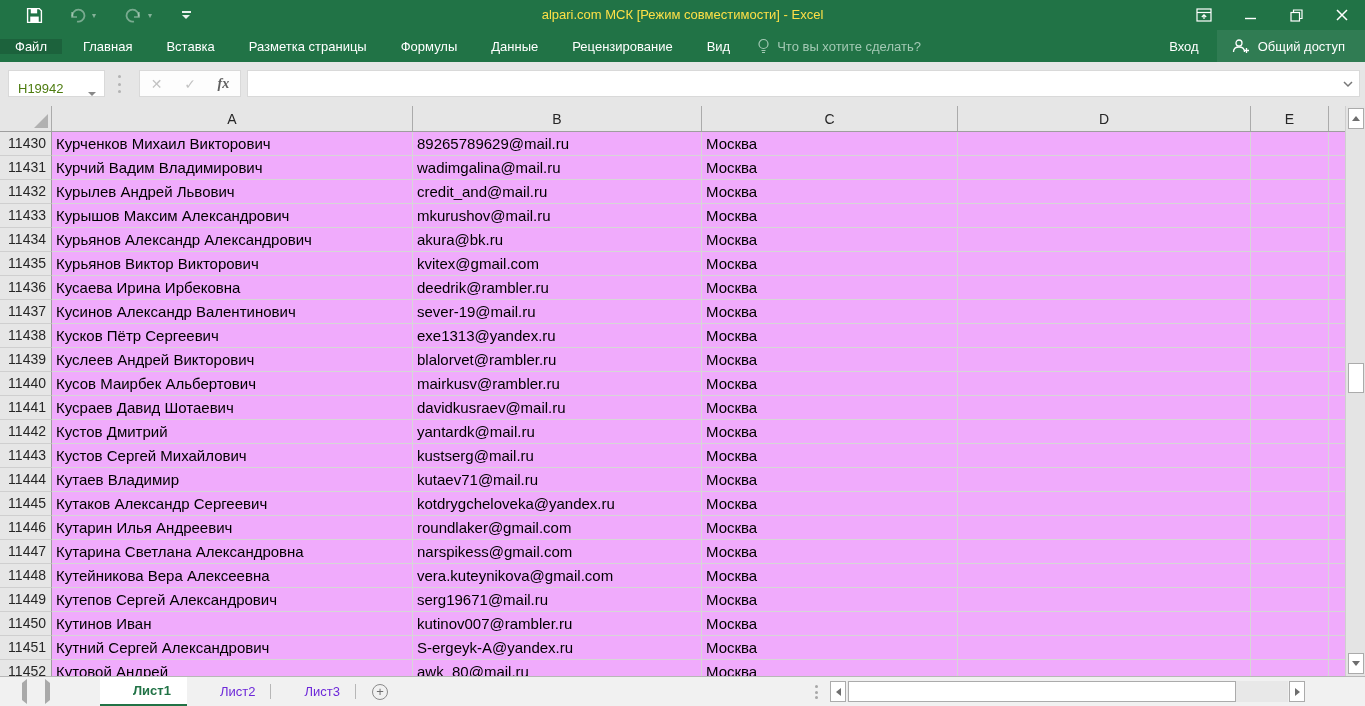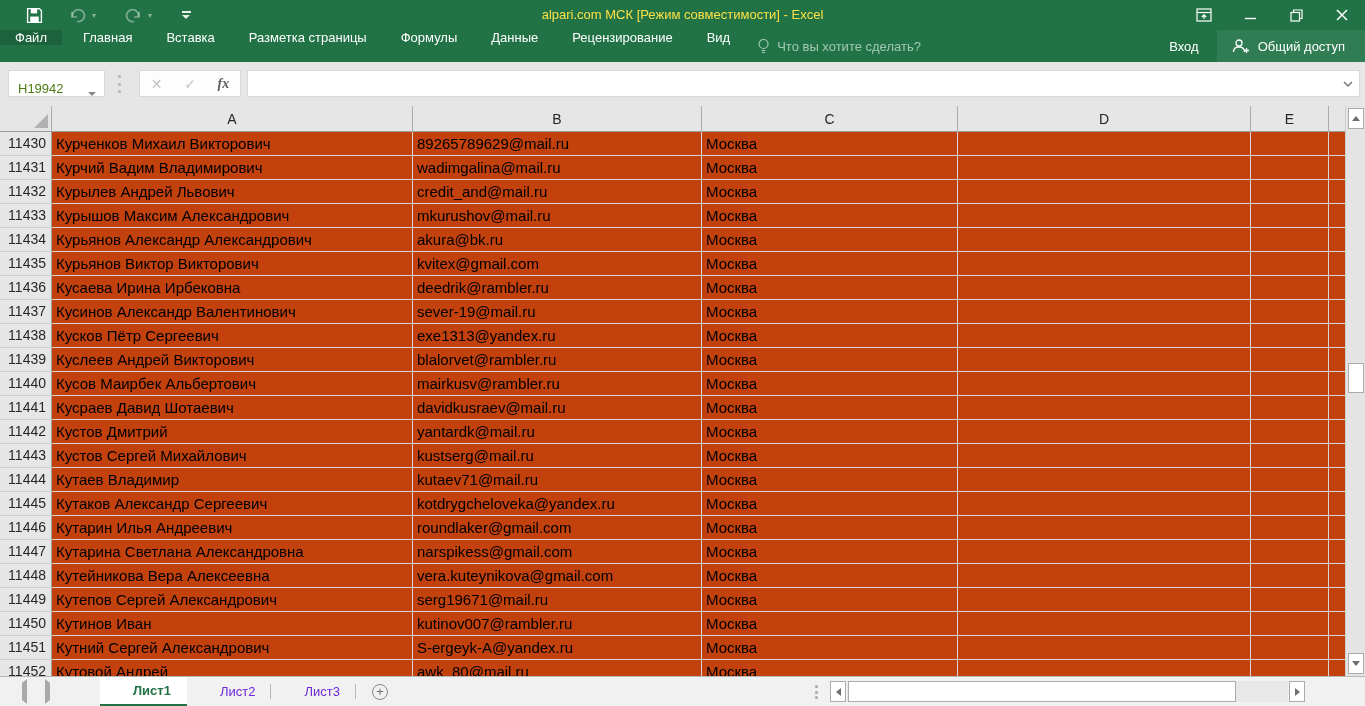"Файл" div { align-items: flex-start -> center }
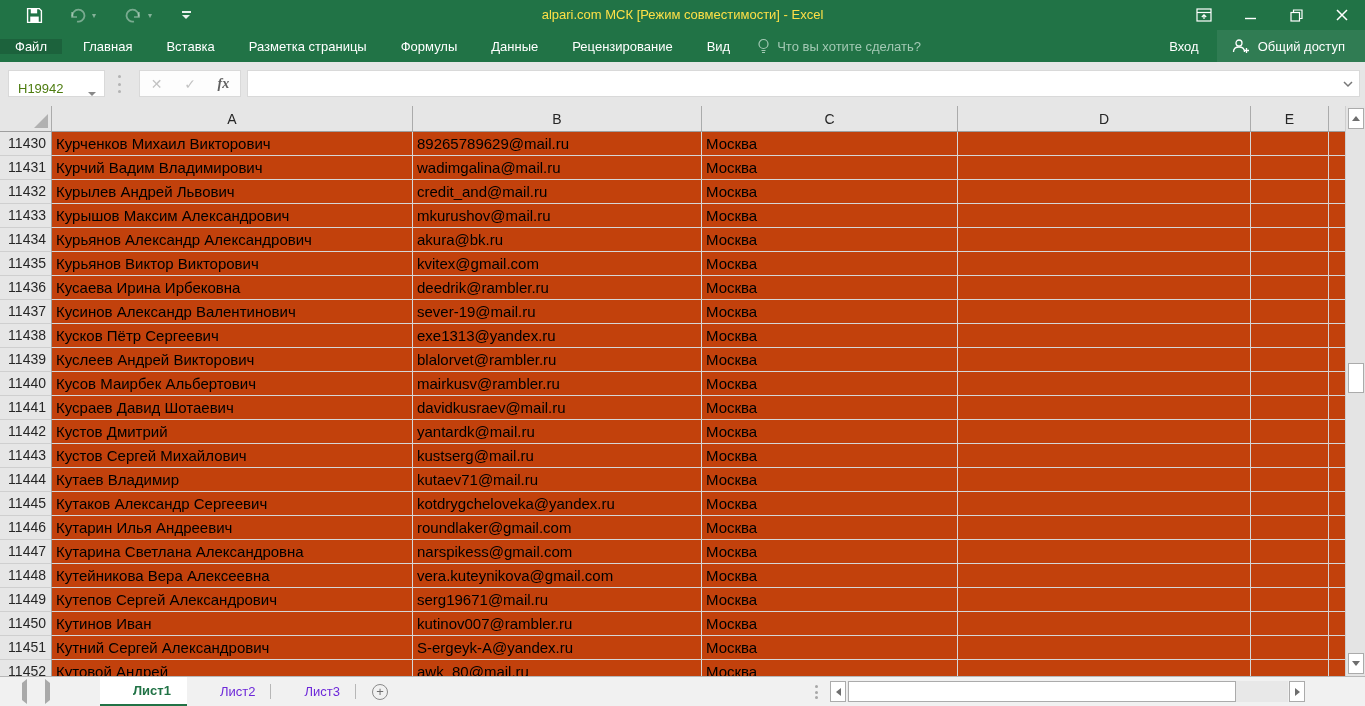"11430" .grid-row { background: #c2410c -> #f0abfc }
